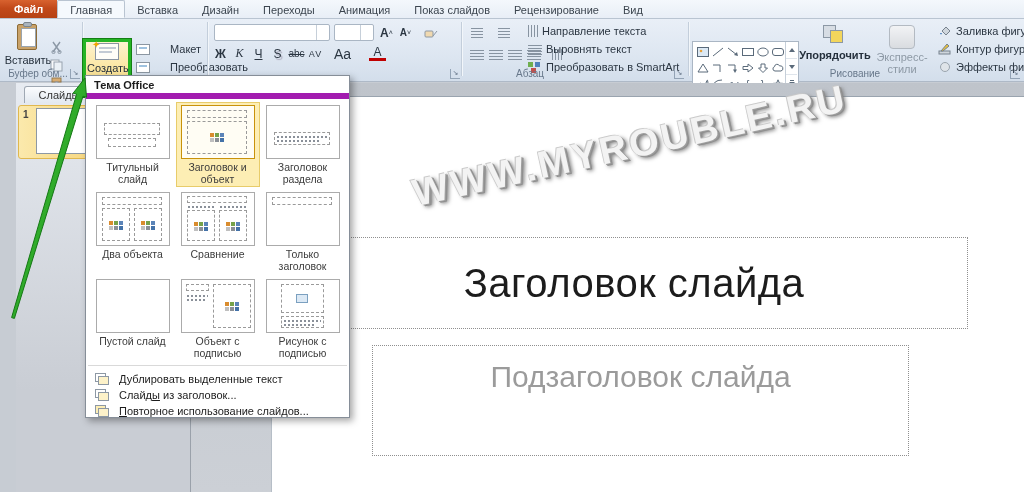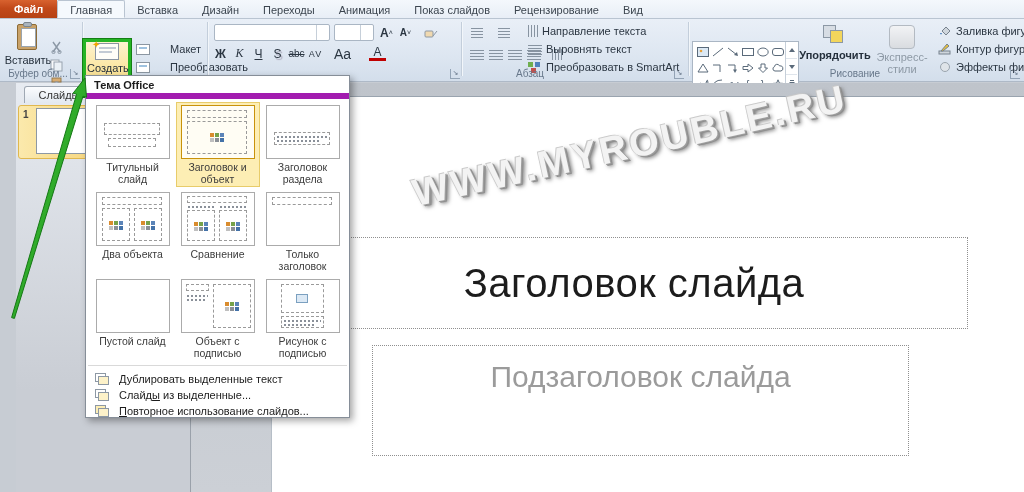"из выделенные..." span { text: выделенные -> заголовок }
